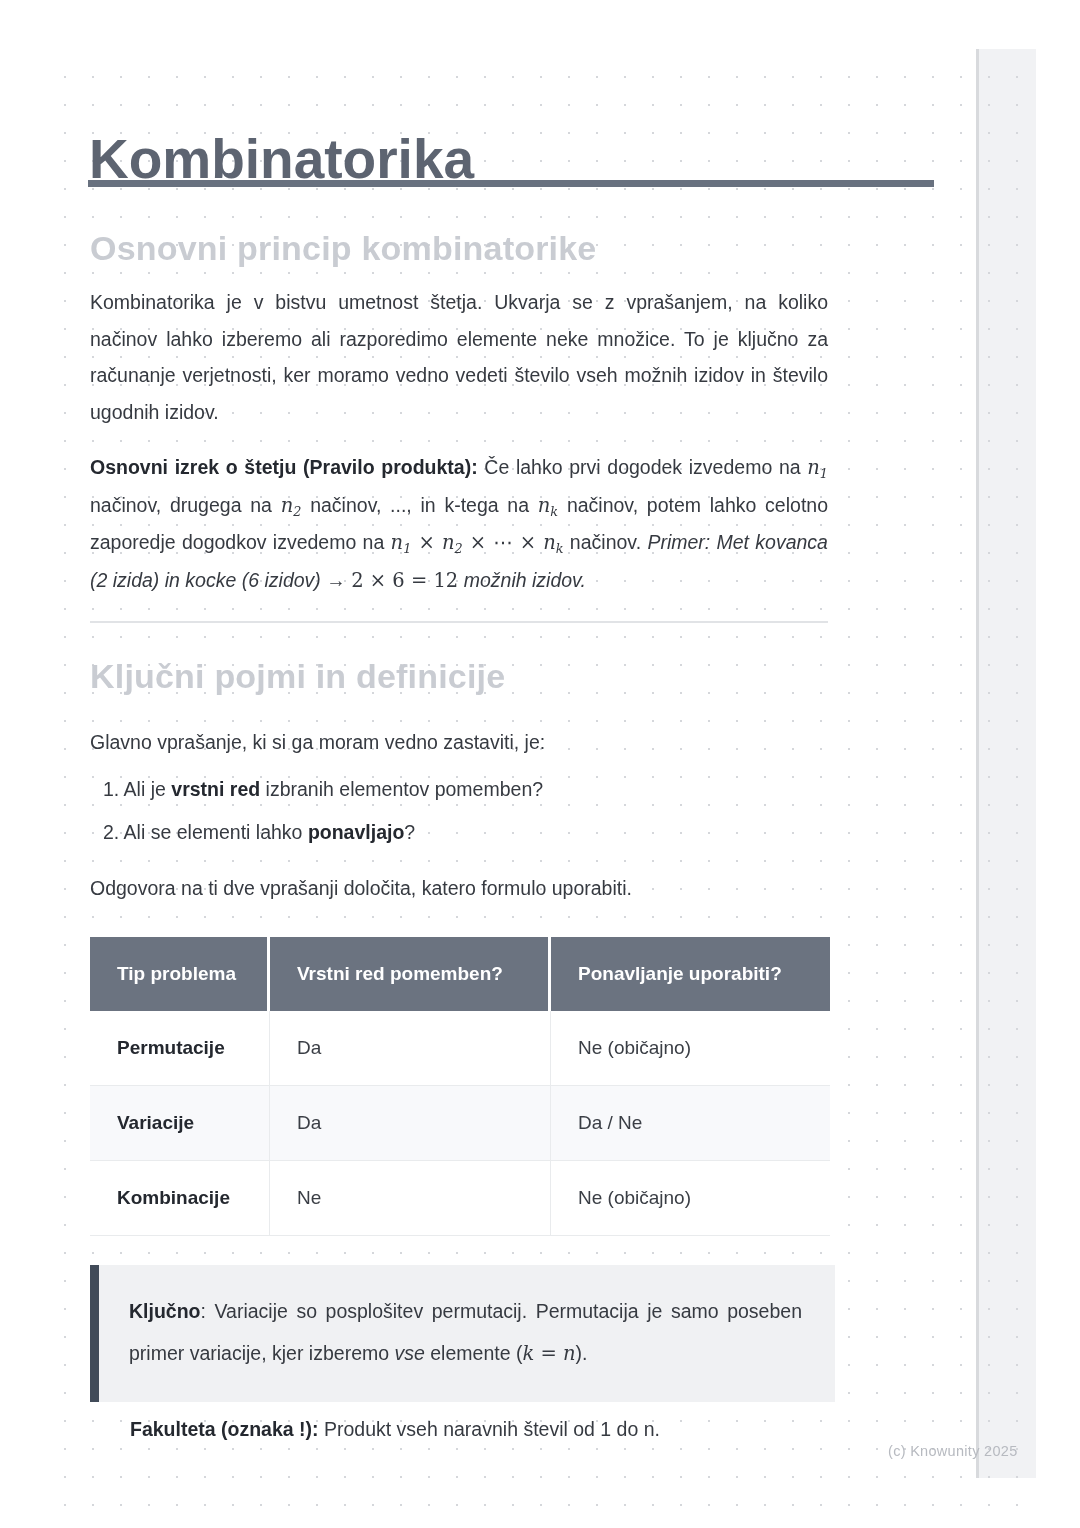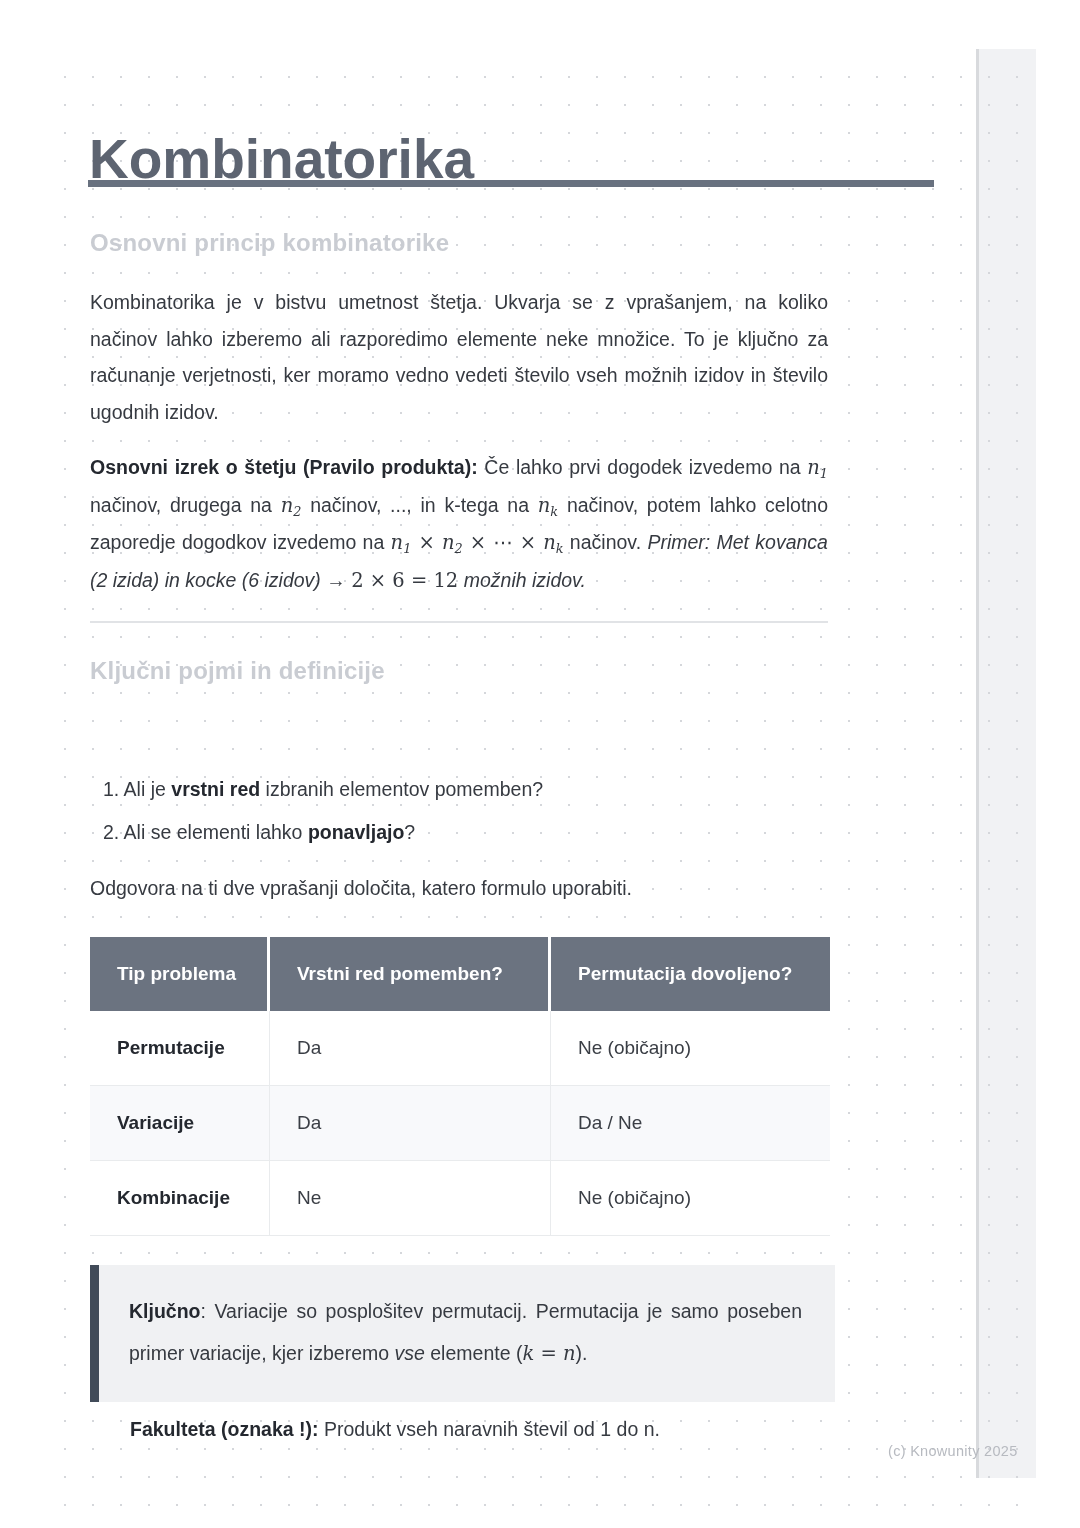"Osnovni princip kombinatorike" .h2 { font-size: 24px -> 34px }
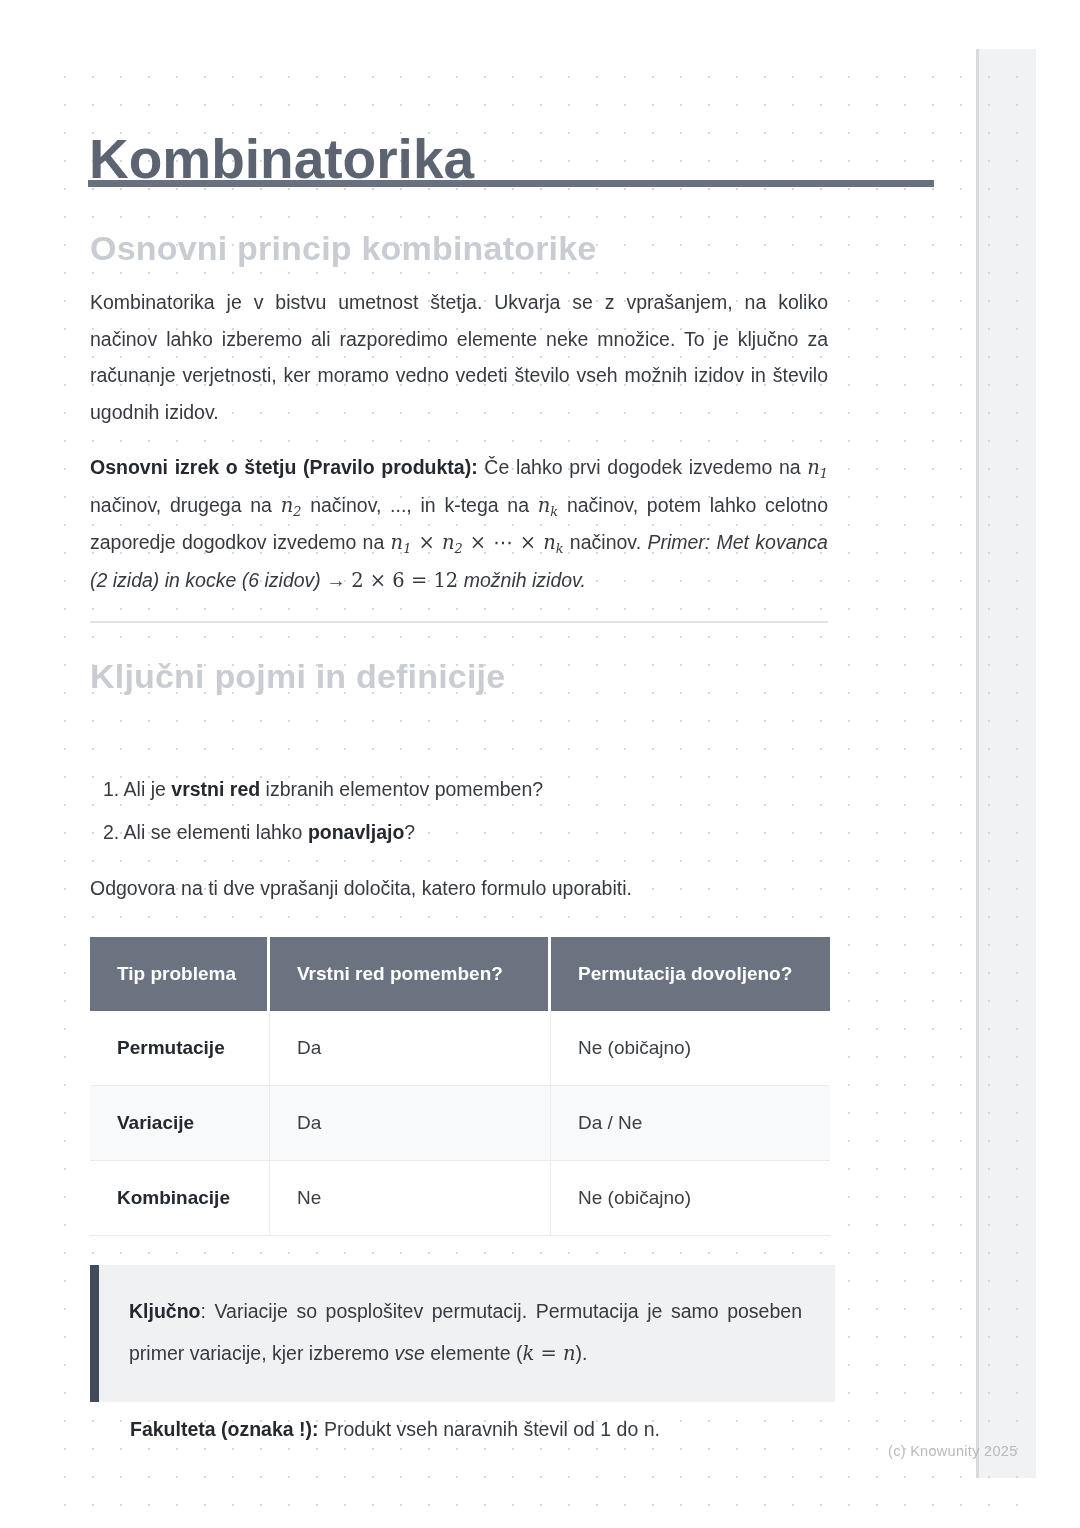"Glavno vprašanje, ki si ga" div.para { html: none -> <div>Glavno vprašanje, ki si ga moram vedno zastaviti, je:</div> }
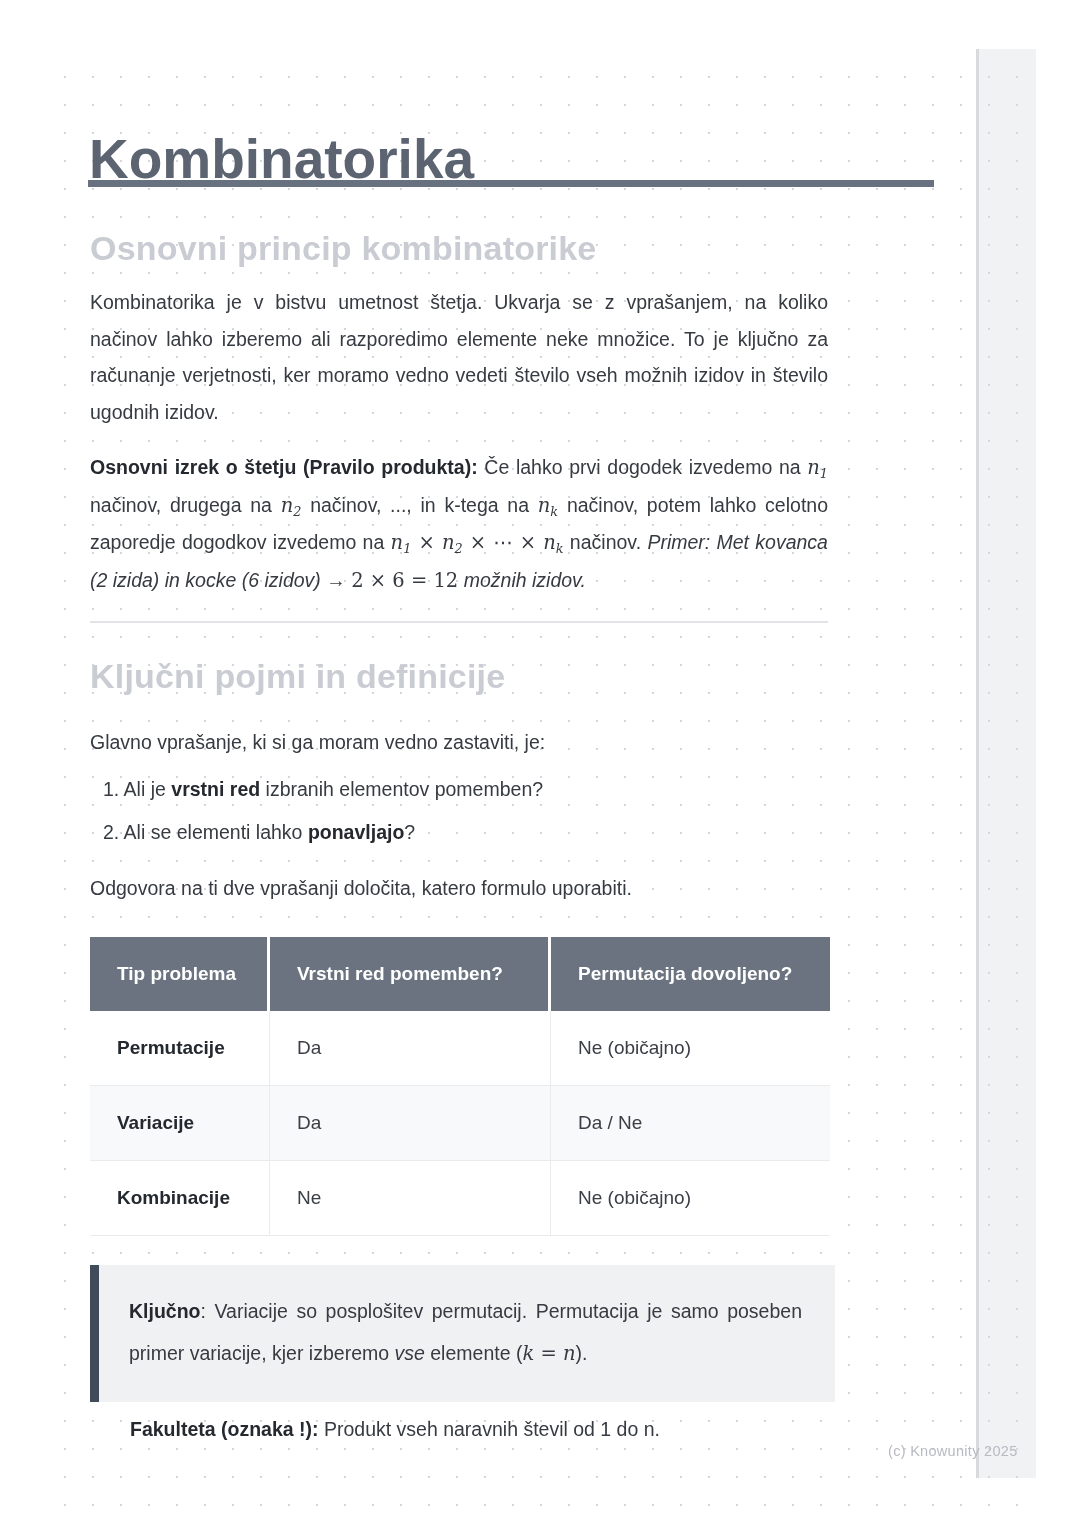"Permutacija dovoljeno?" div.cell { text: Permutacija dovoljeno -> Ponavljanje uporabiti }
